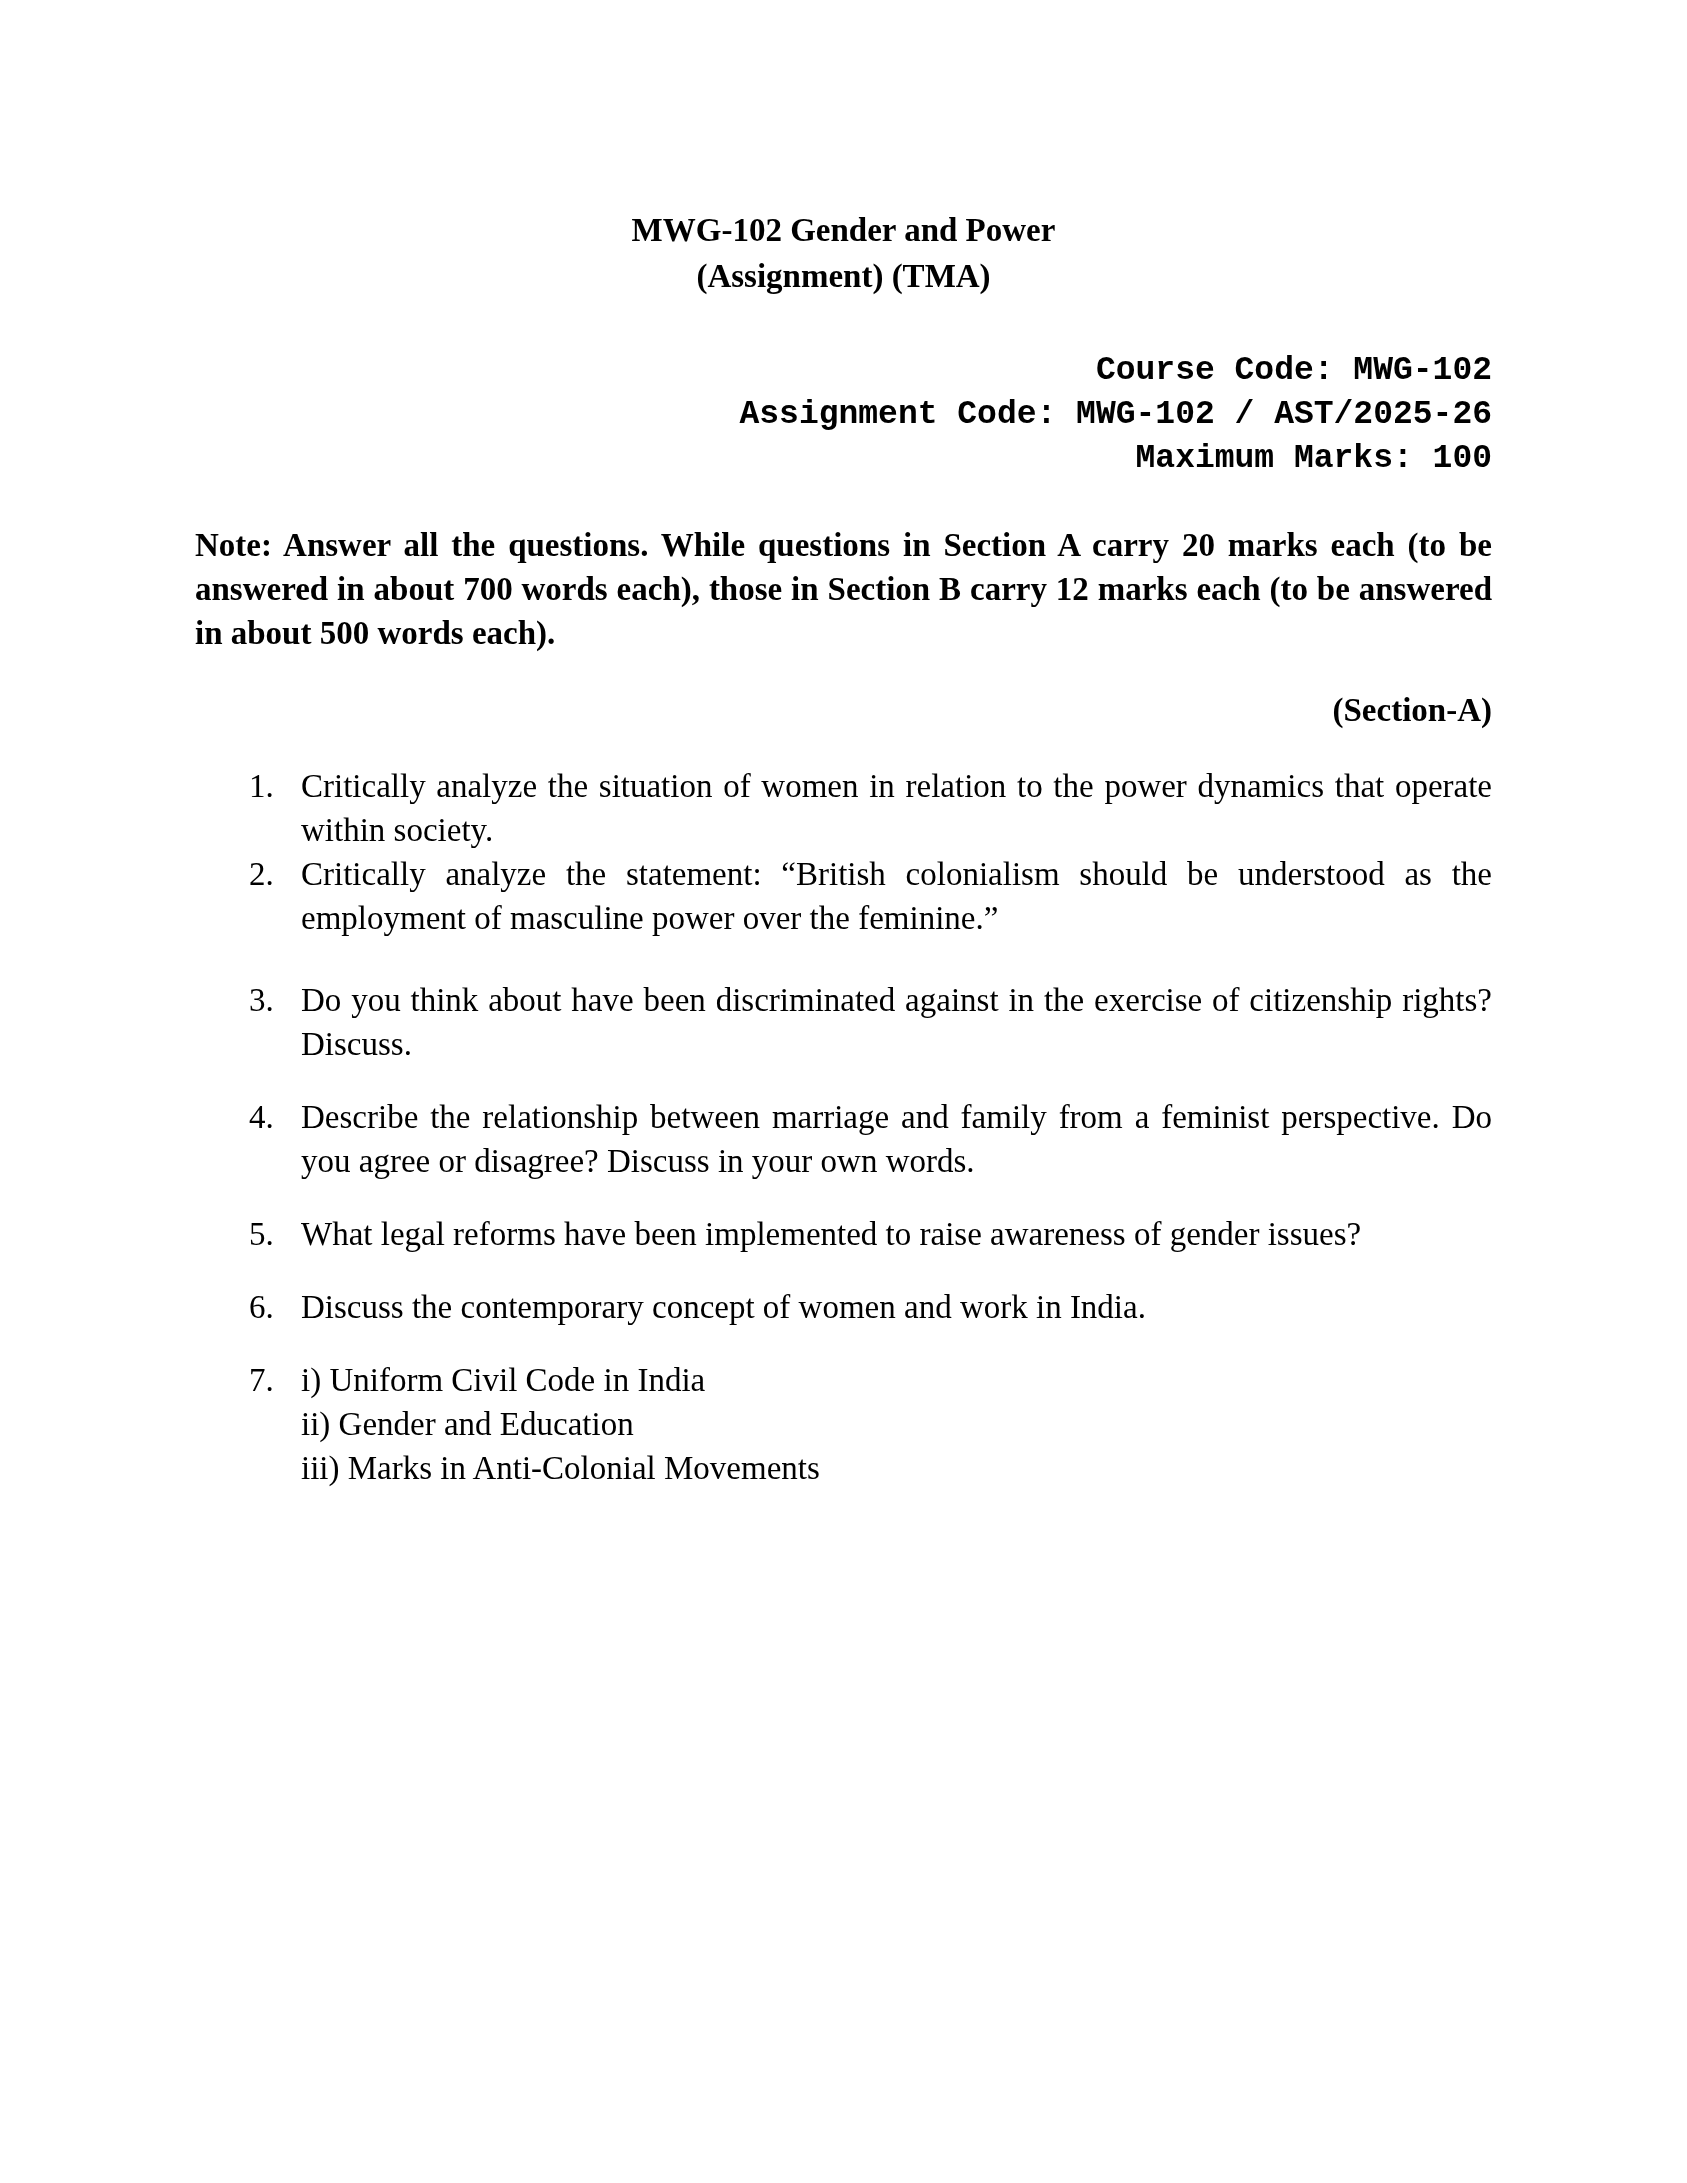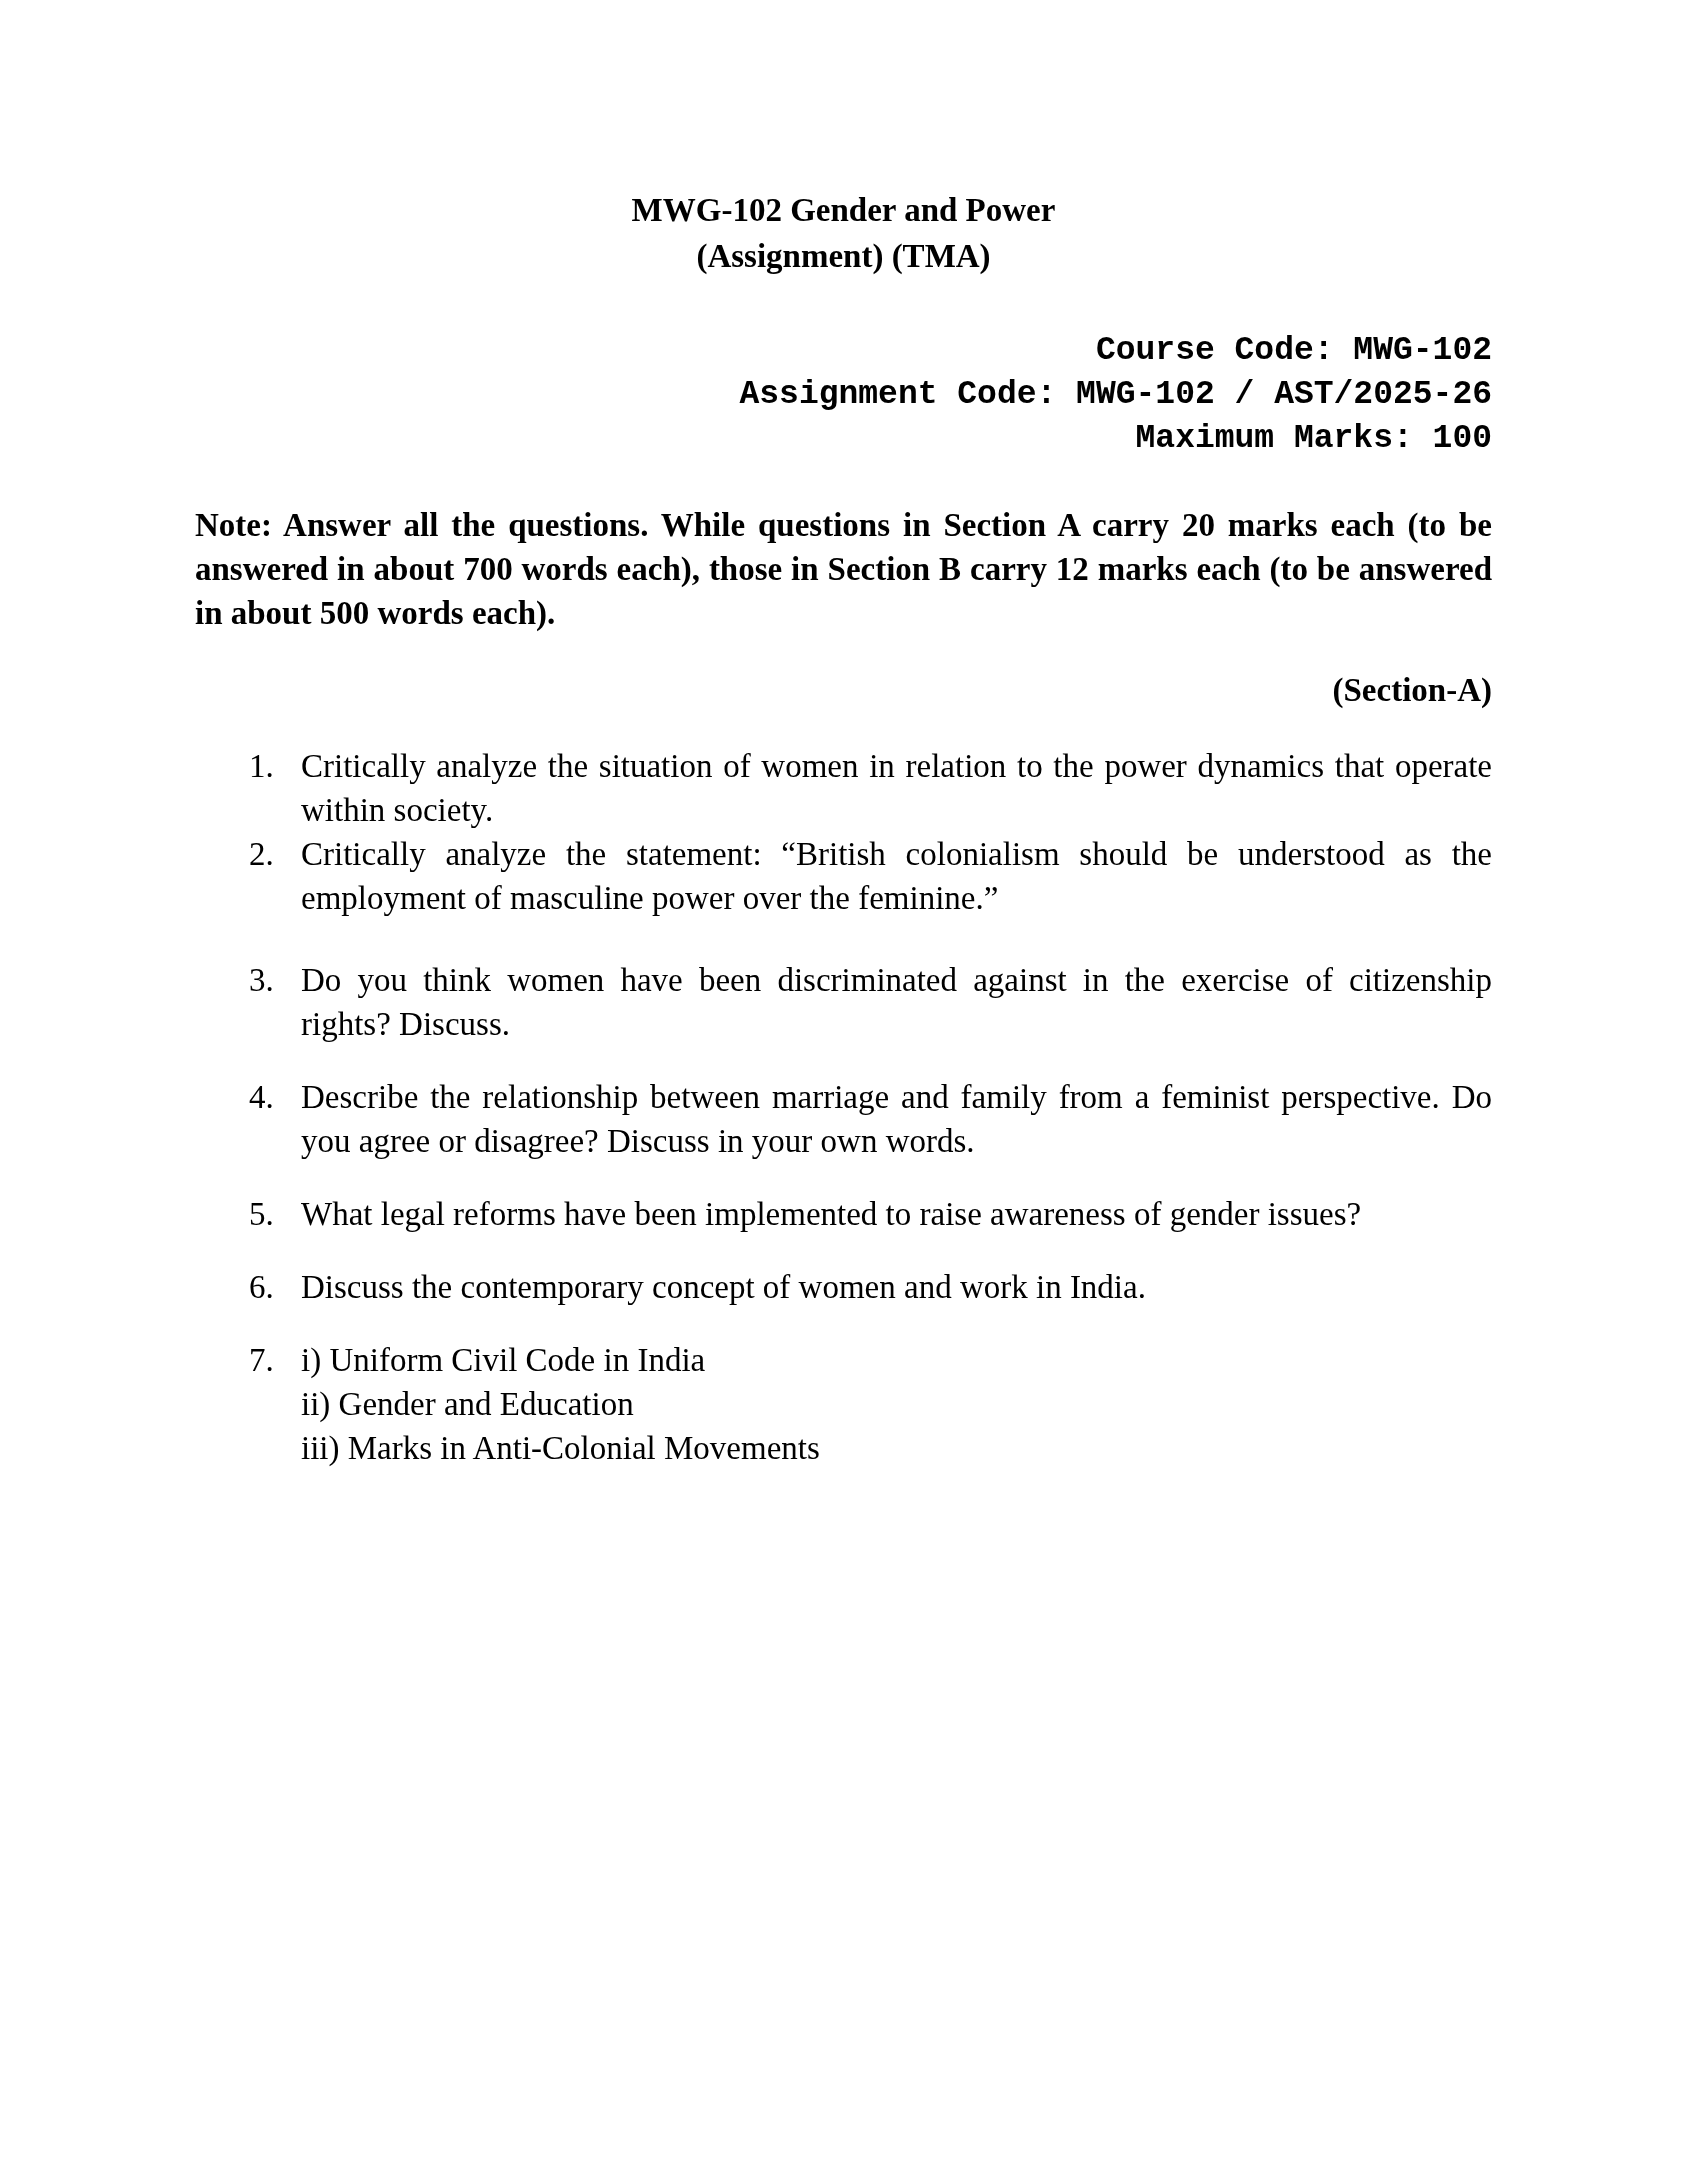"MWG-102 Gender and Power" .page { margin-top: none -> 20px }
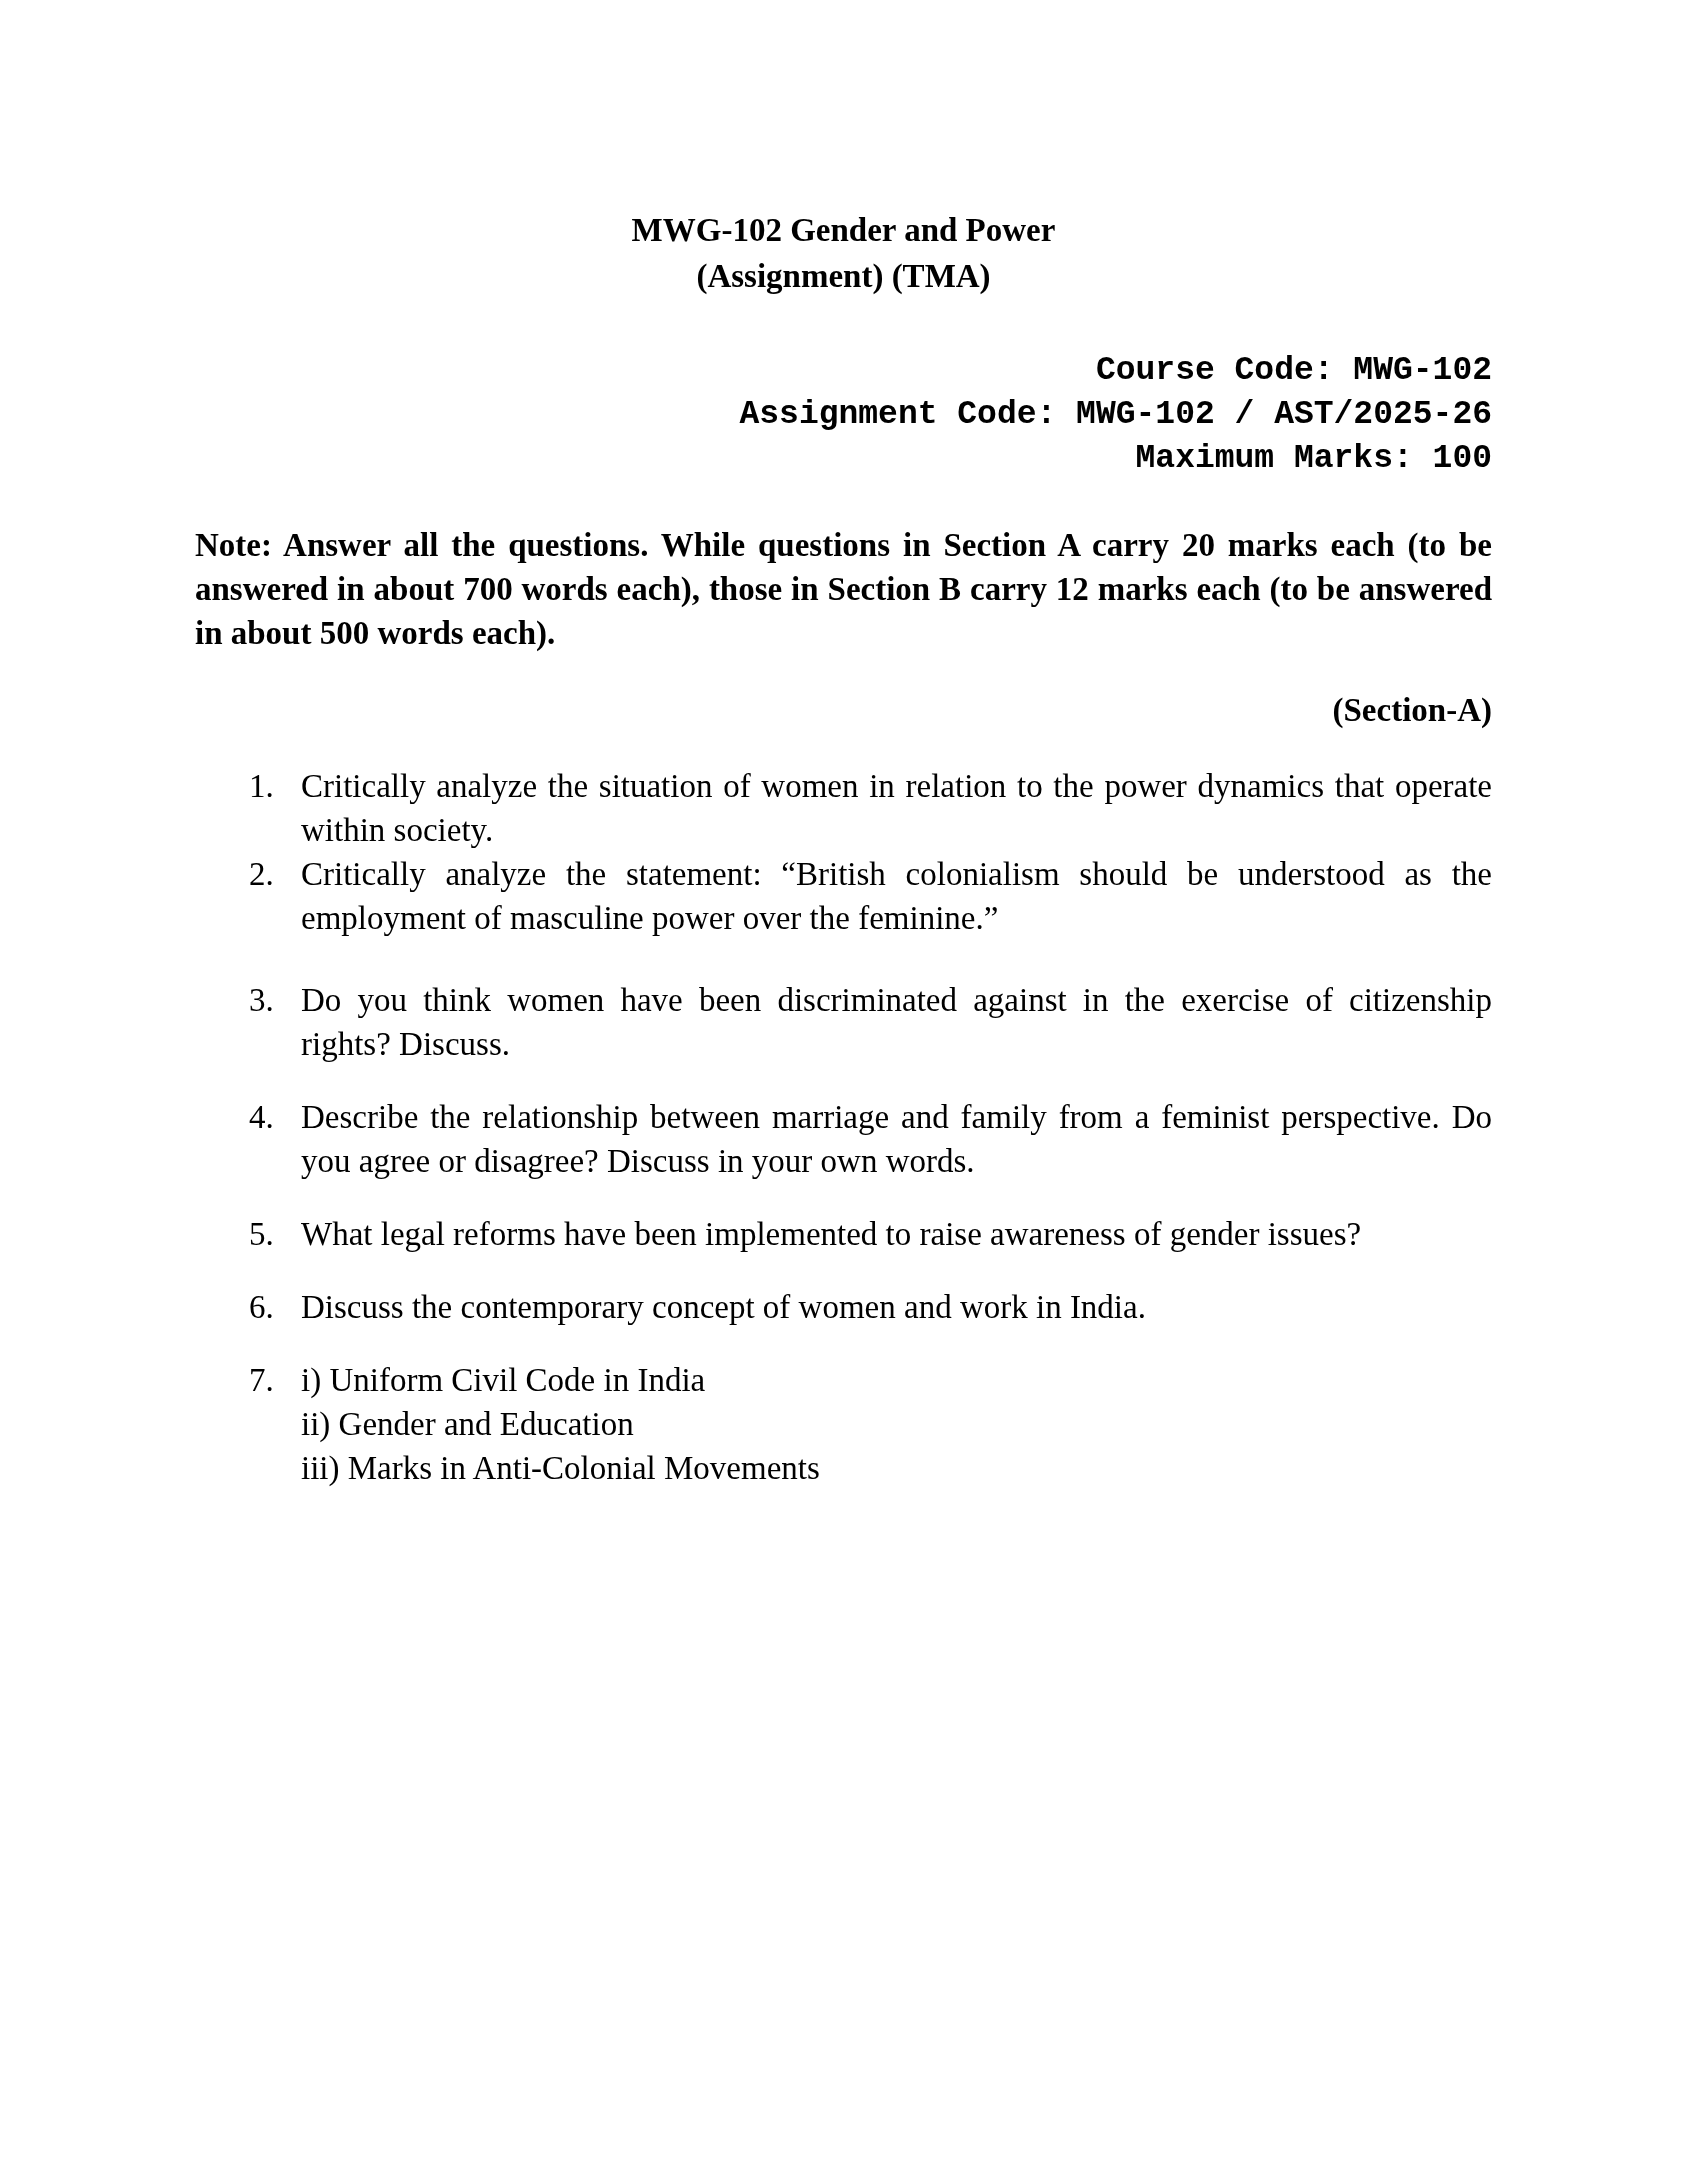"Do you think women have" span.q-text { text: women -> about }
